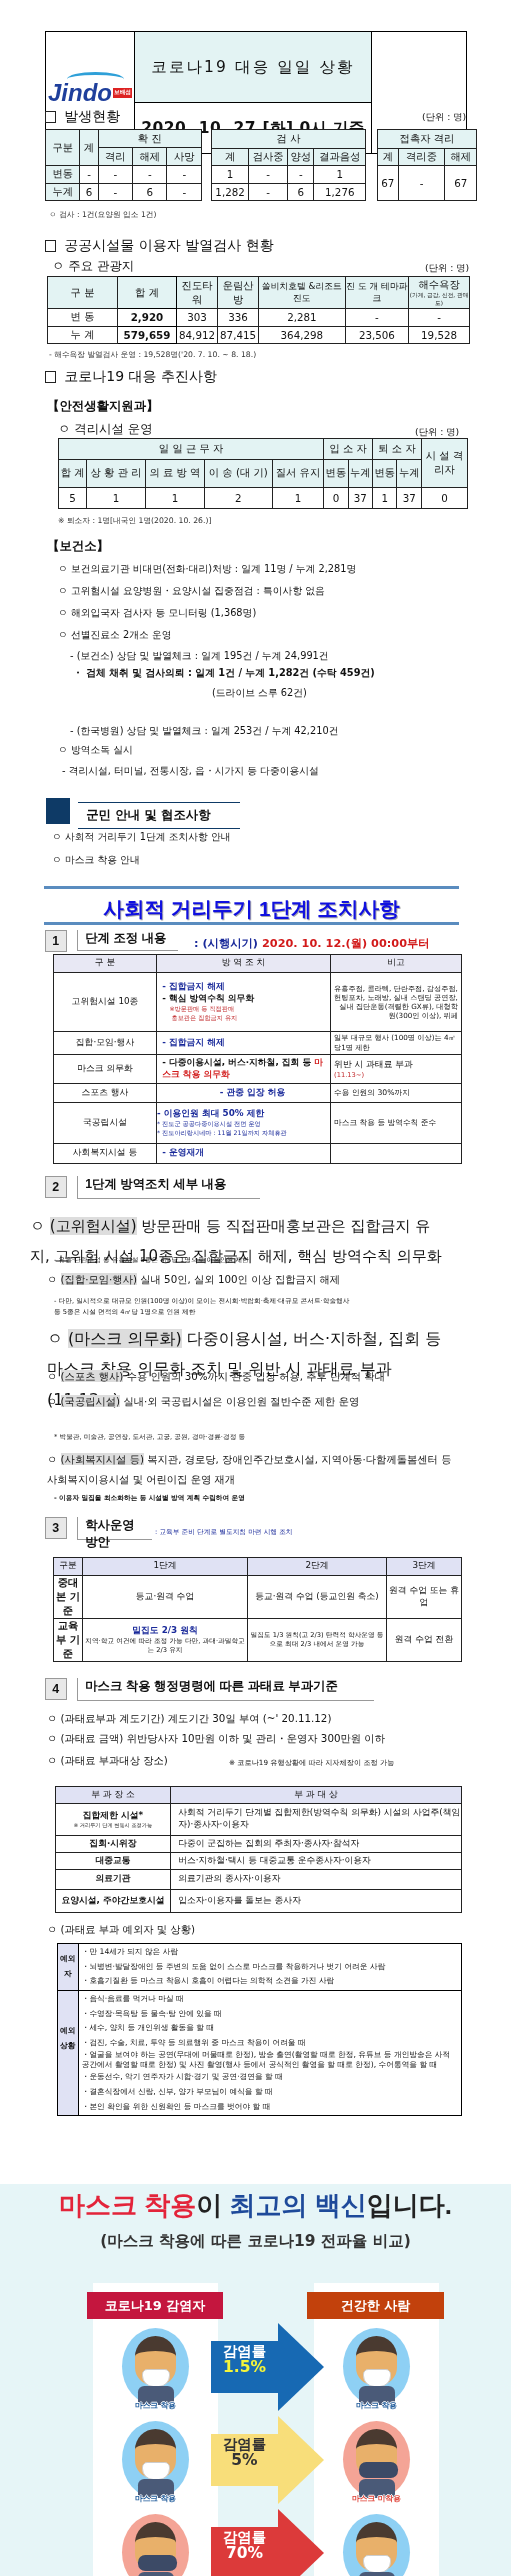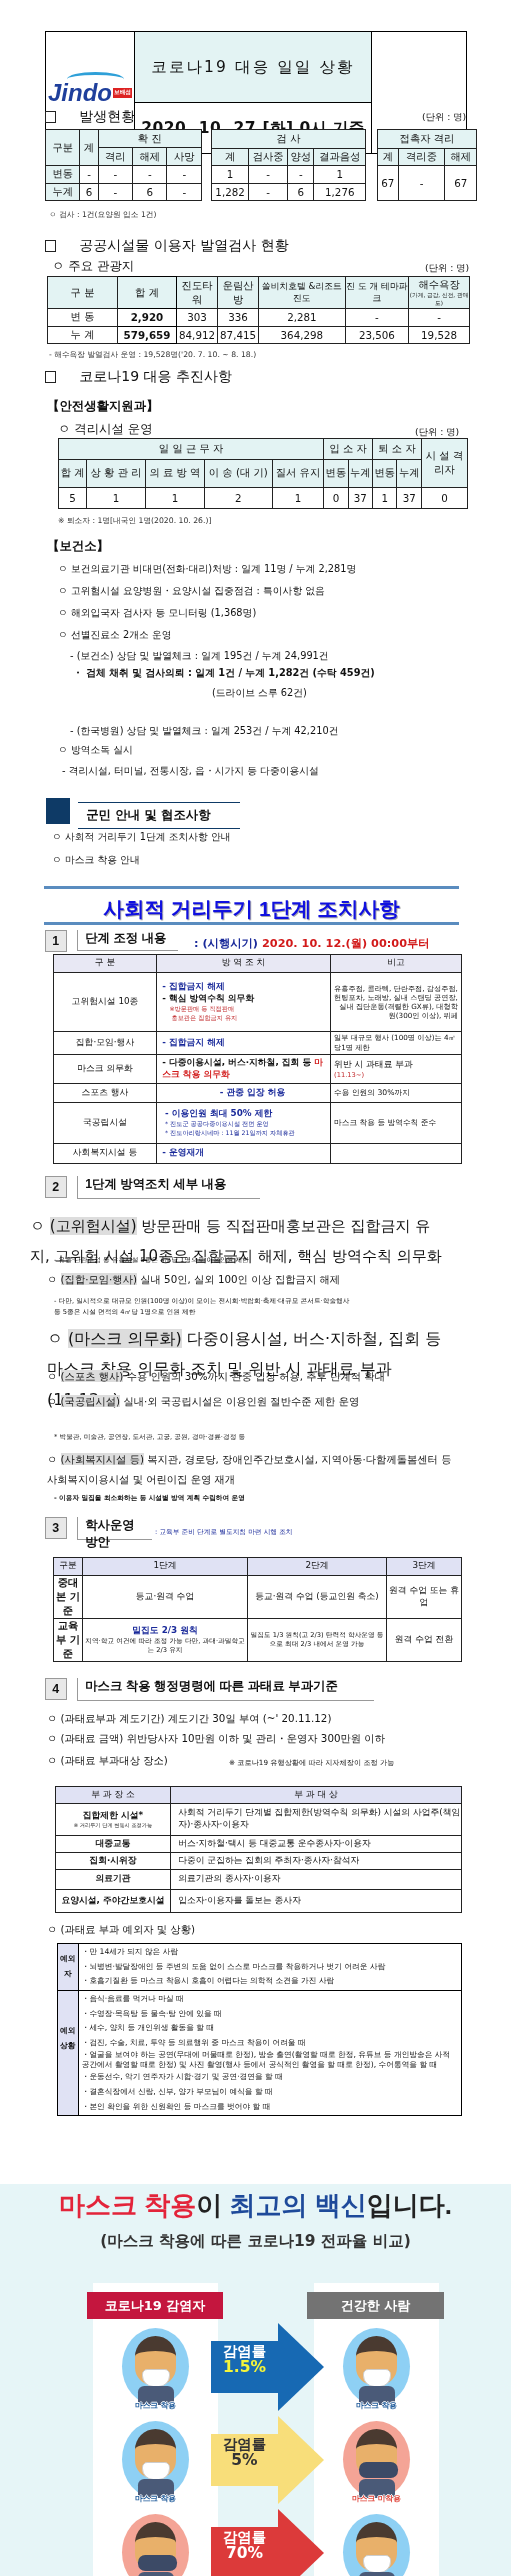"발생현황" .sect { gap: 23px -> 8px }
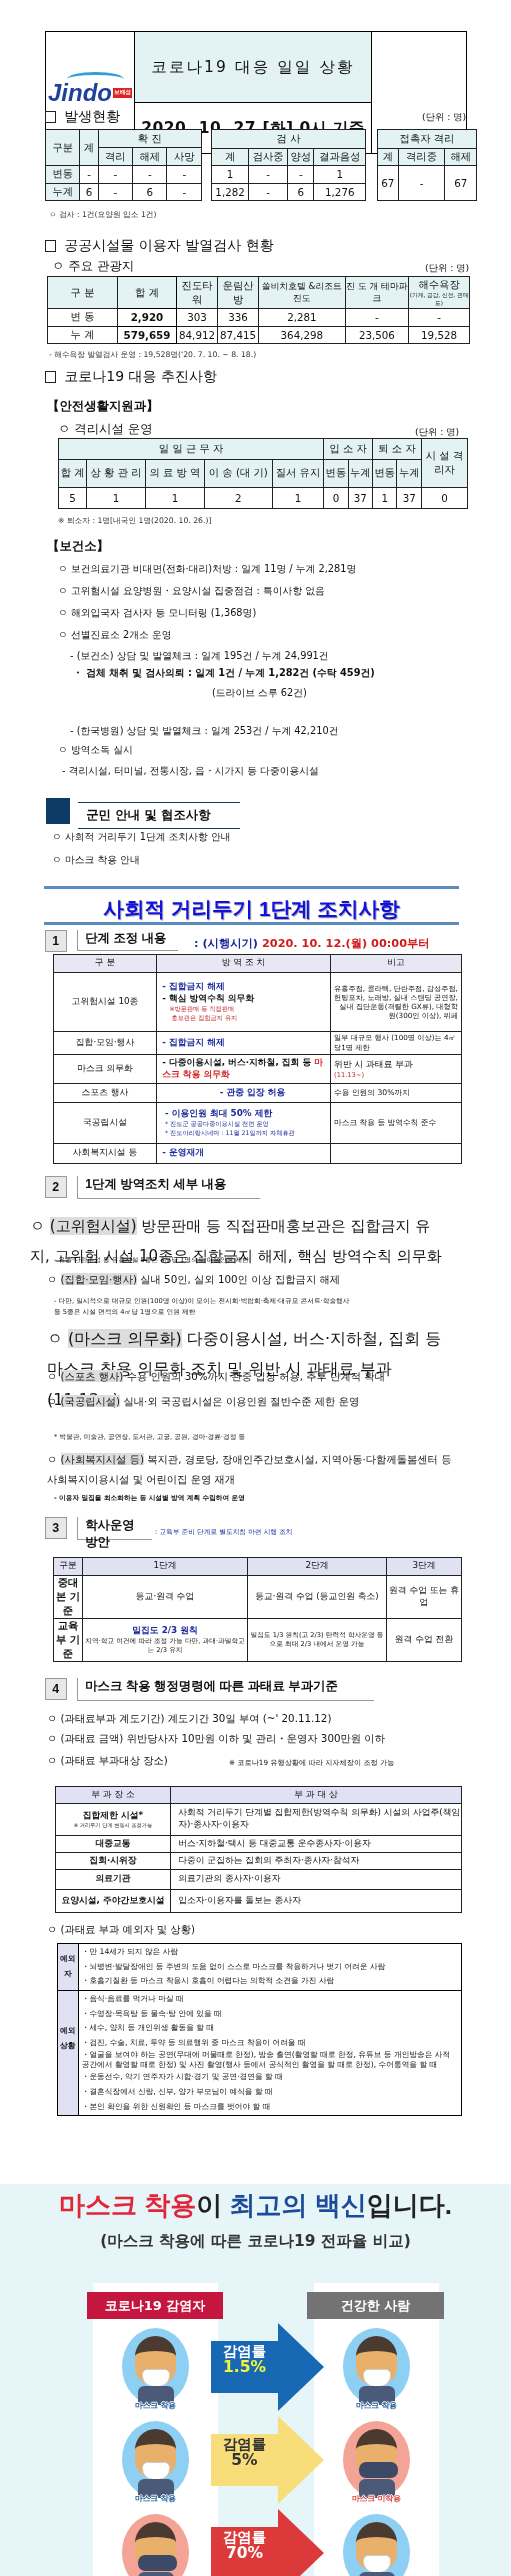"- 이용인원 최대 50% 제한" td { padding-left: 8px -> 0 }
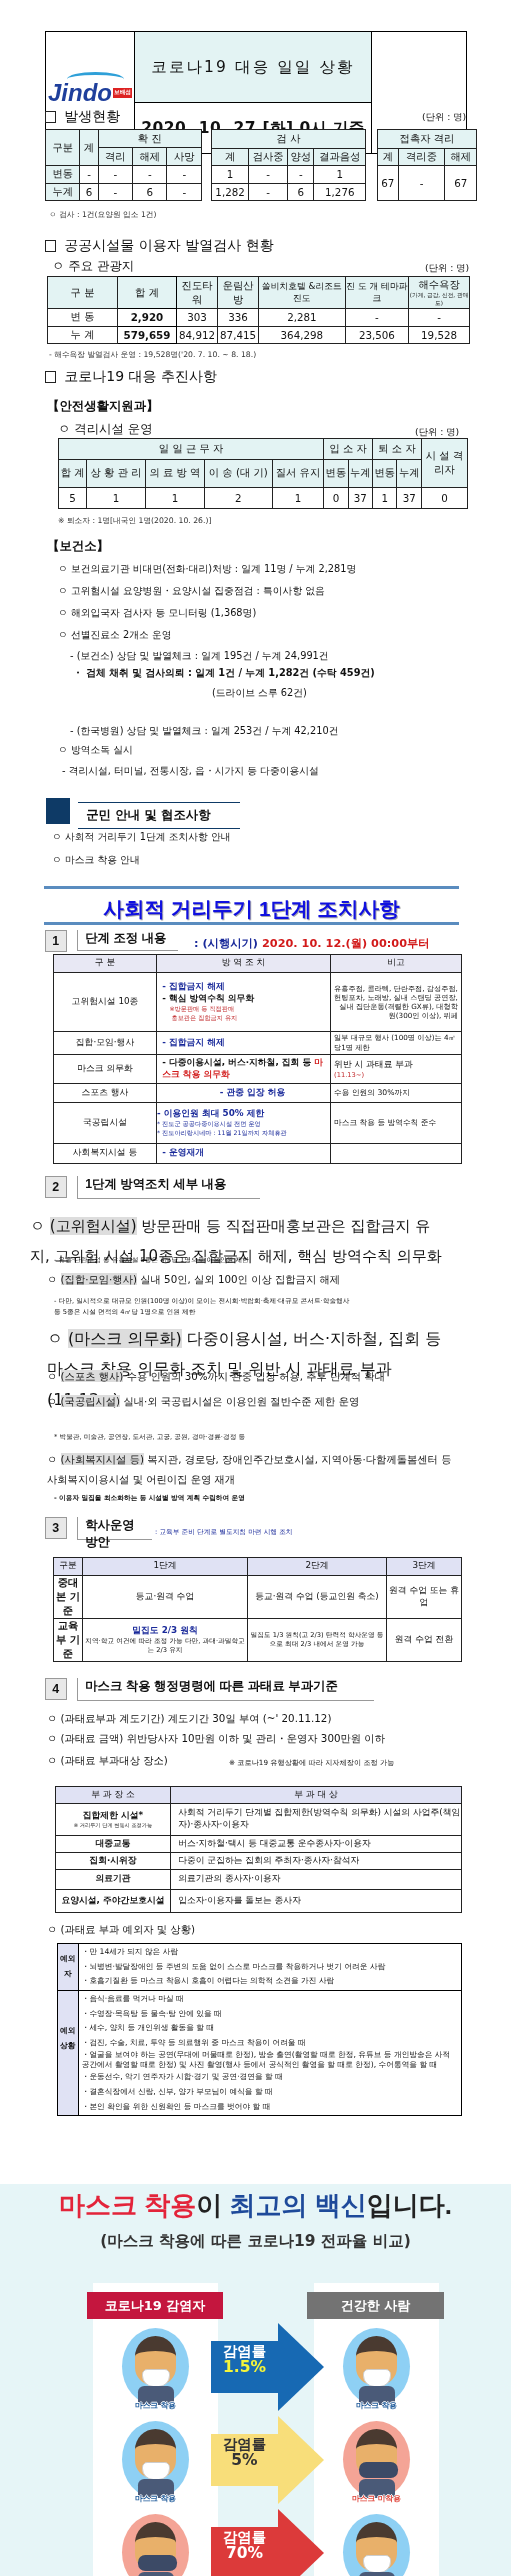"대중교통" tr { order: before "집회·시위장" -> after "집회·시위장" }
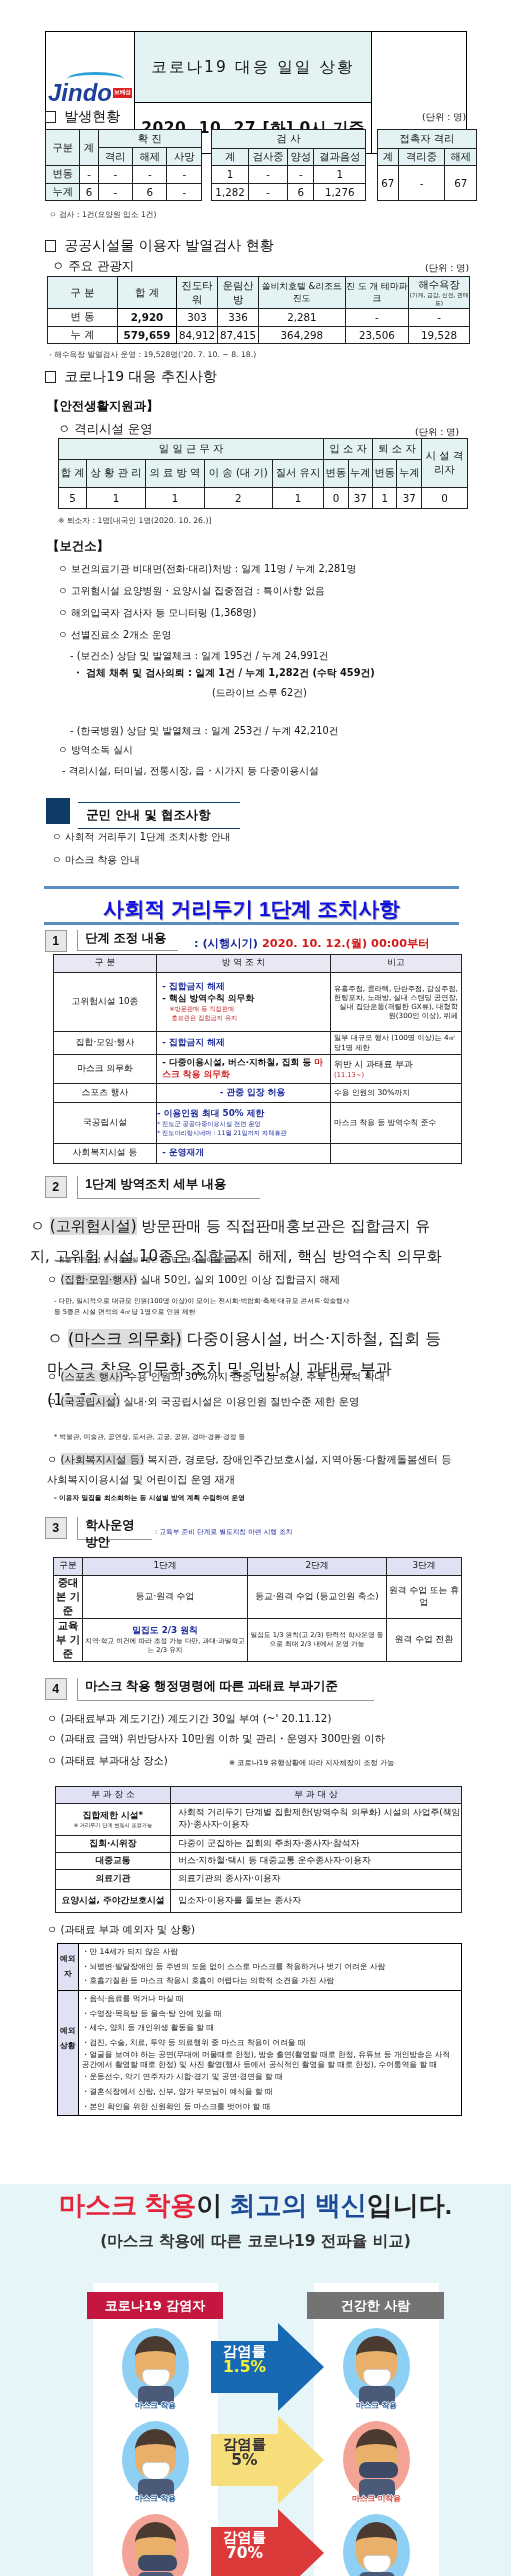"건강한 사람" div.label-box { background: #737373 -> #c2410c }
